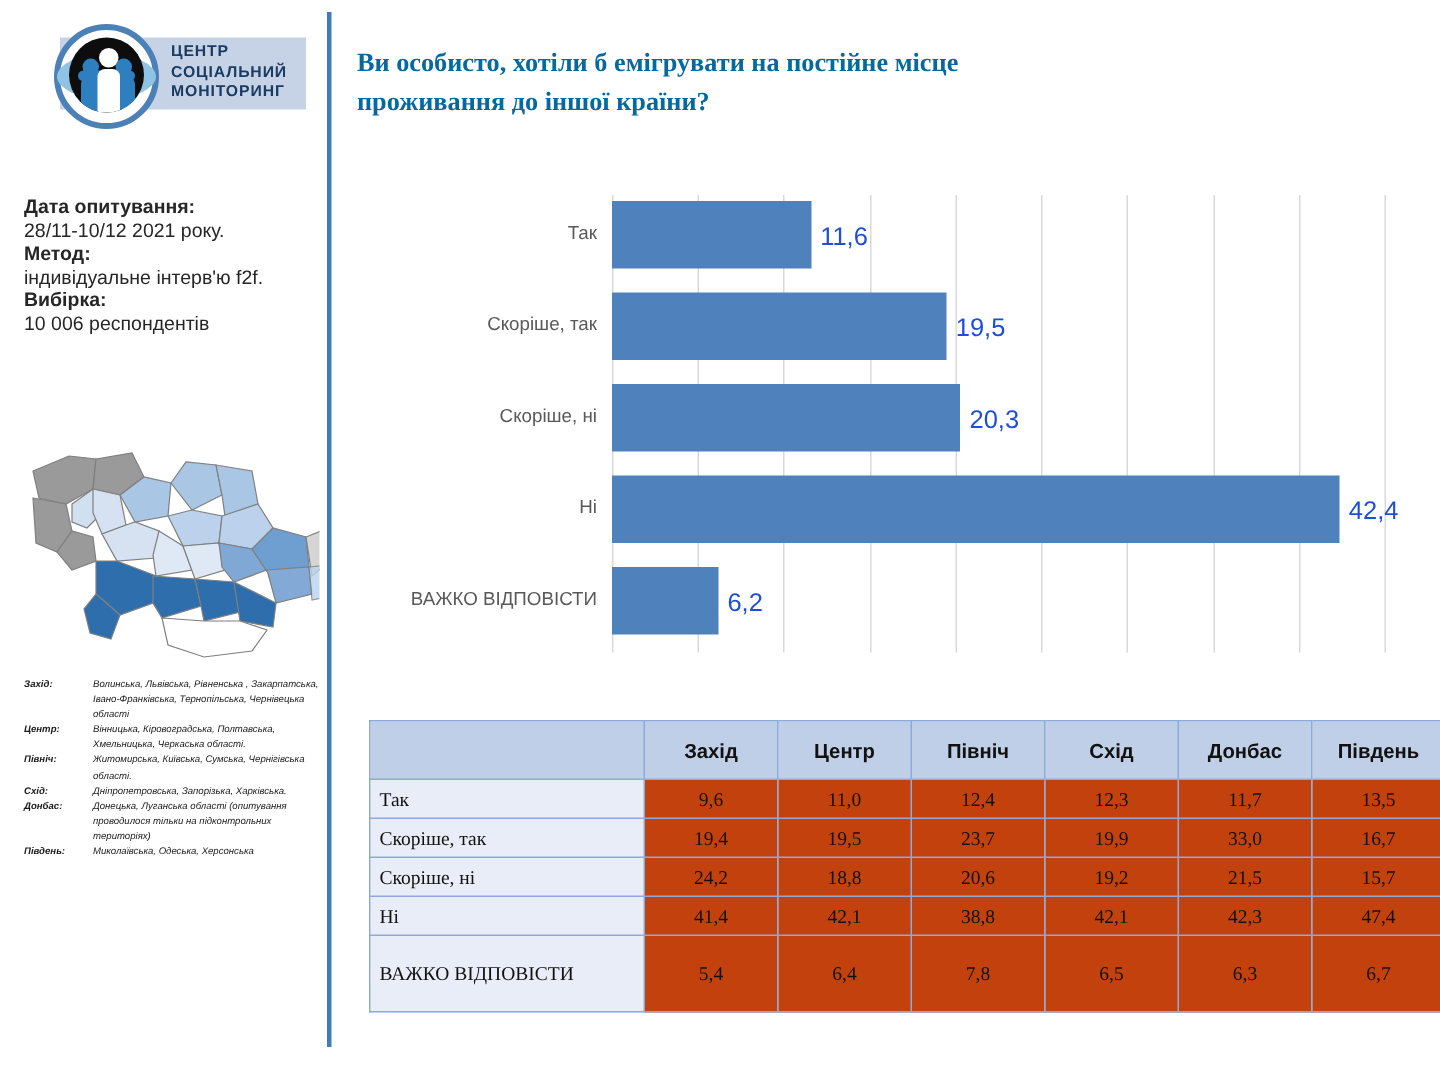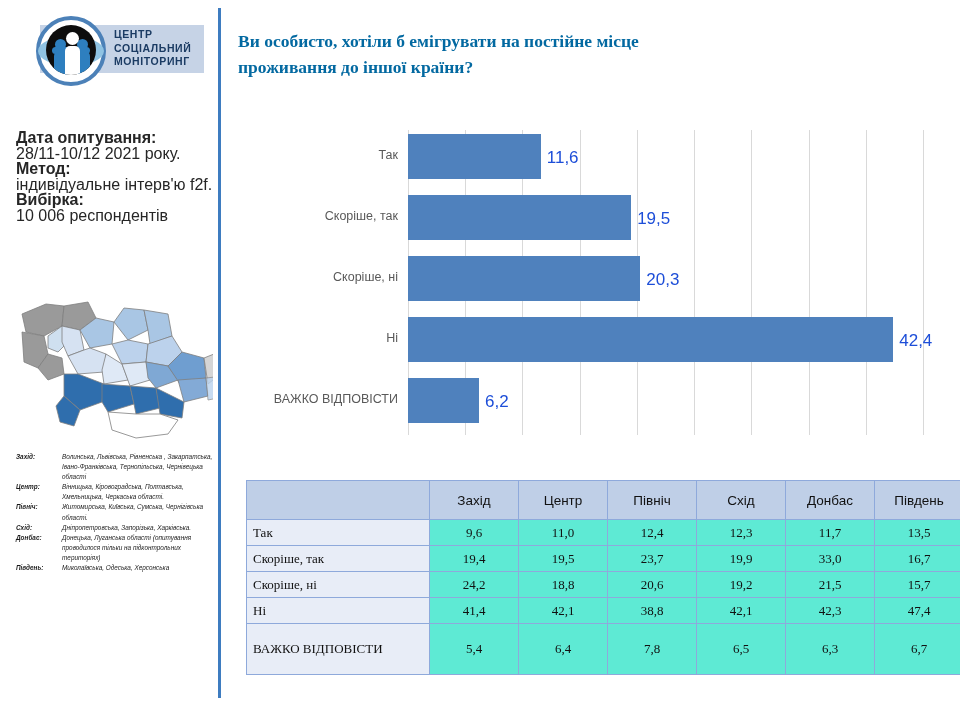"Дата опитування:" #survey-meta { font-size: 16px -> 13px }
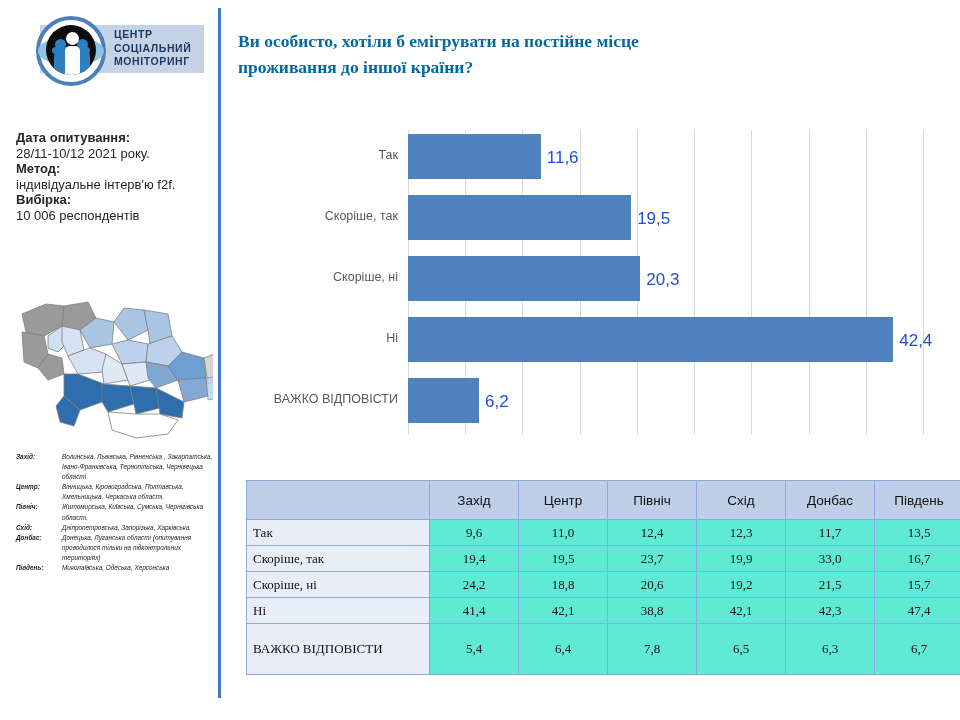"Захід" thead th { font-weight: normal -> bold }
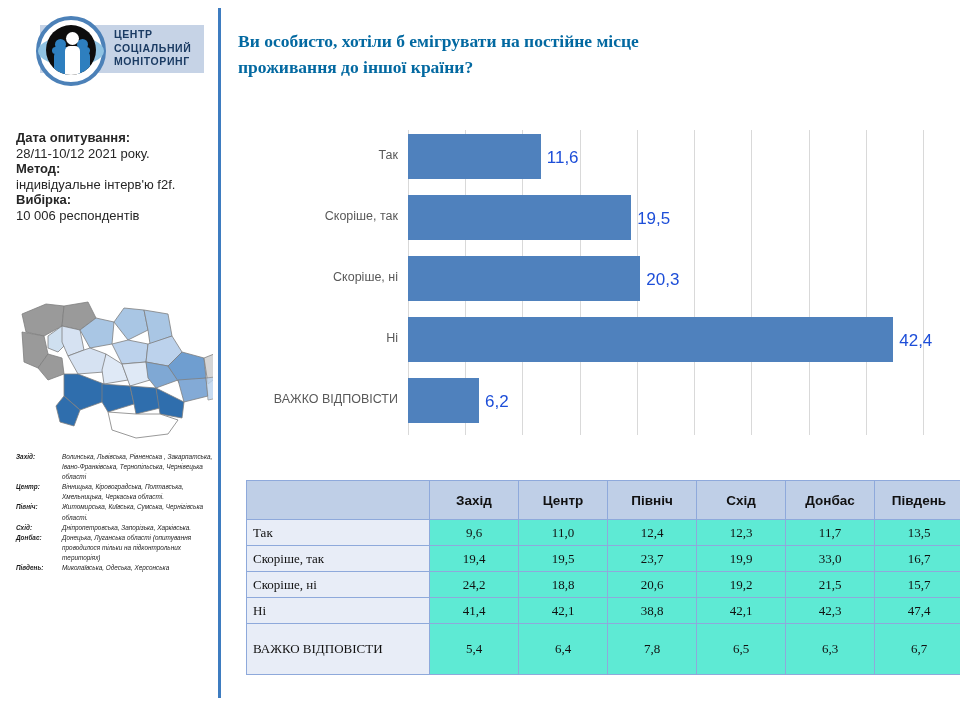"9,6" tbody td { background: #5eead4 -> #c2410c }
